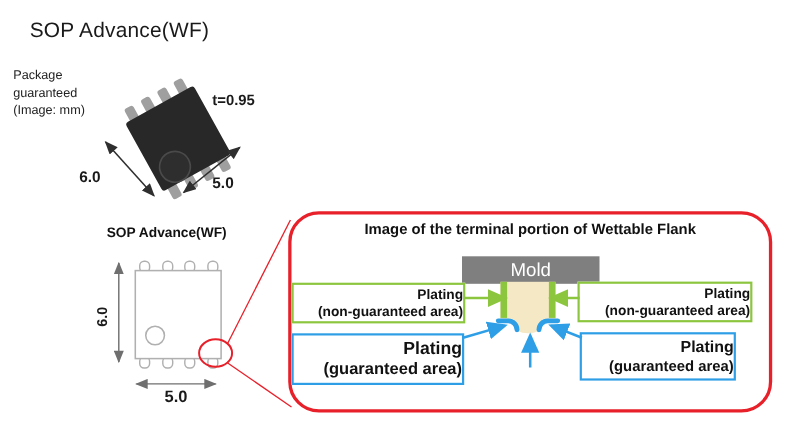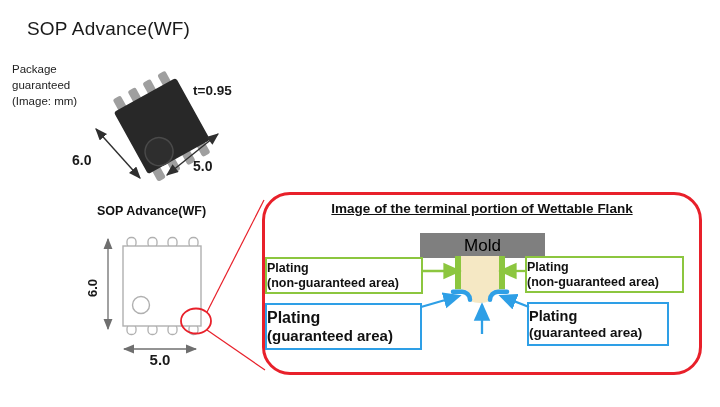"Image of the terminal portion" .detail-title { text-decoration: underline -> none }
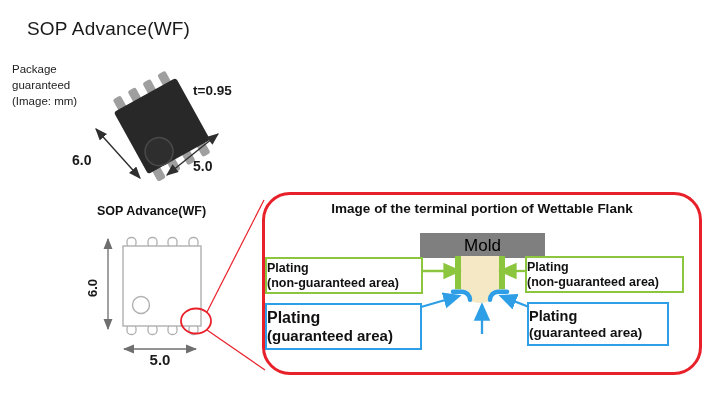"Mold" .mold { color: #000000 -> #ffffff }
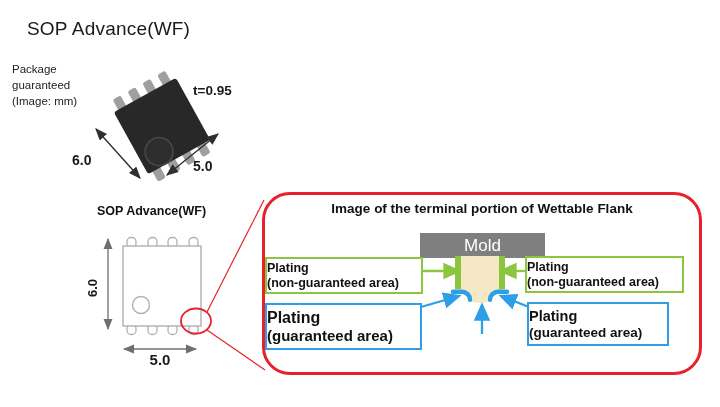"Plating" .callout { align-items: flex-start -> flex-end }
